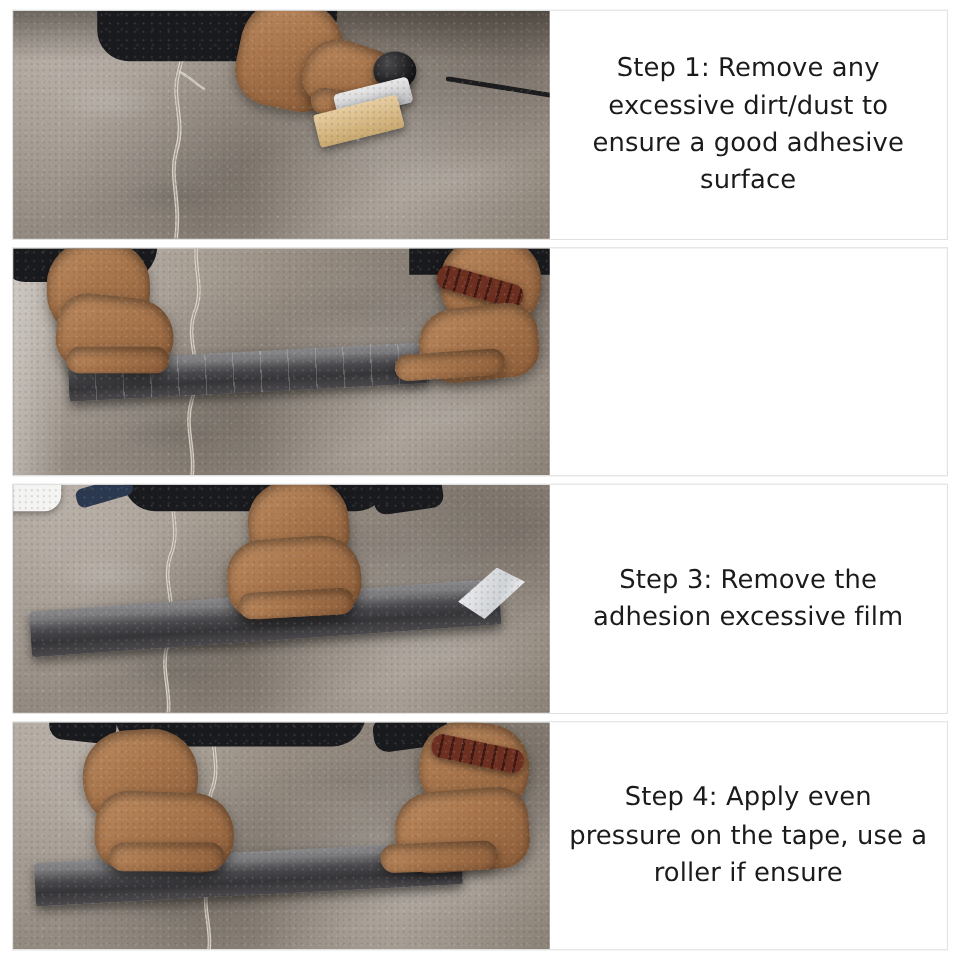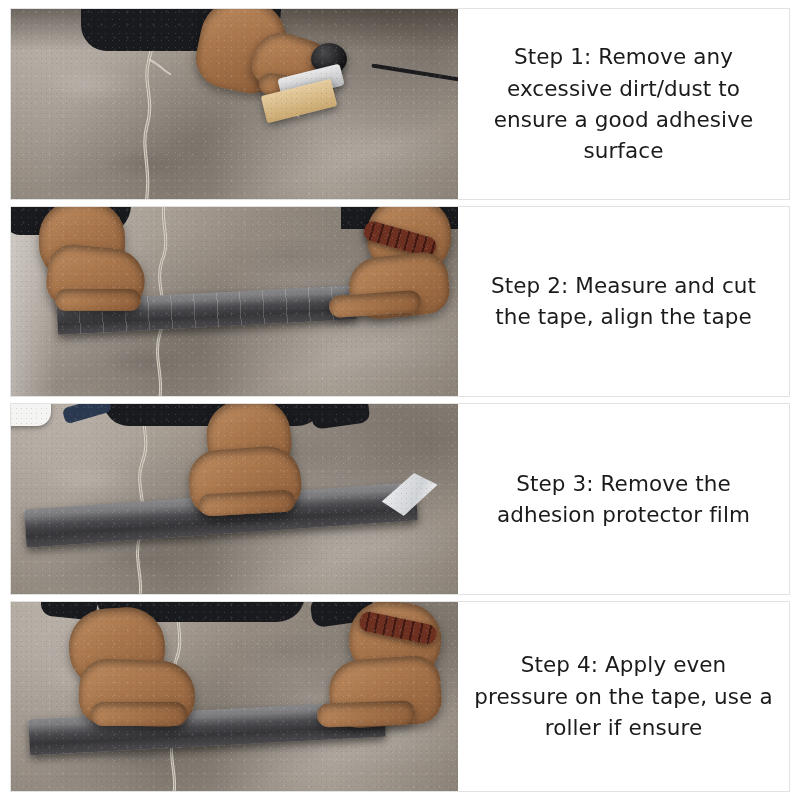"Step 2: Measure and cut" div.caption { html: <div> <div>Step 2: Measure and cut the tape, align the tape</div> </div> -> none }
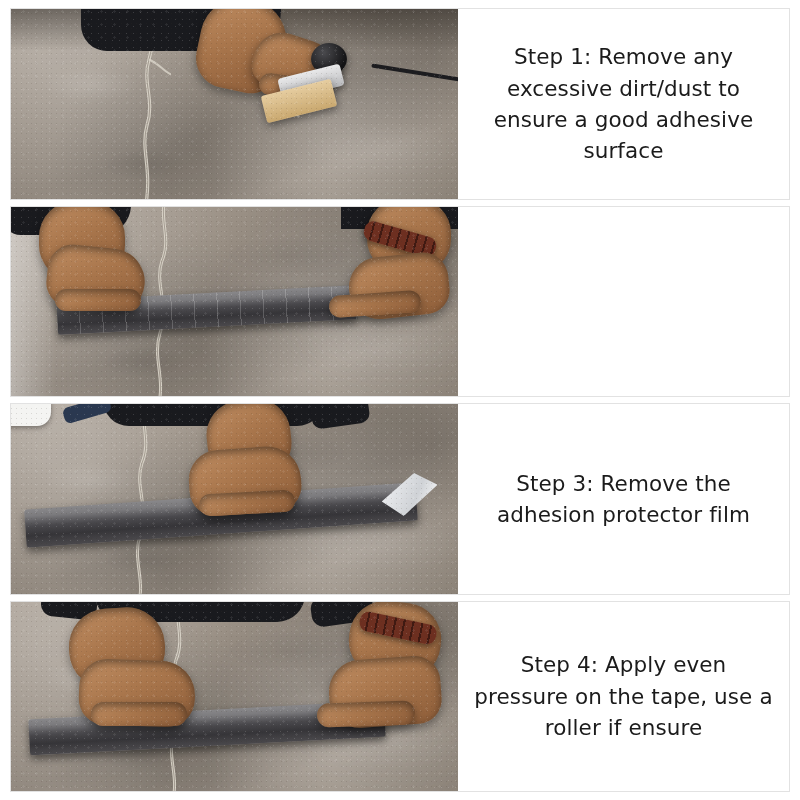"Step 3: Remove the adhesion" div.caption-text { text: protector -> excessive }
